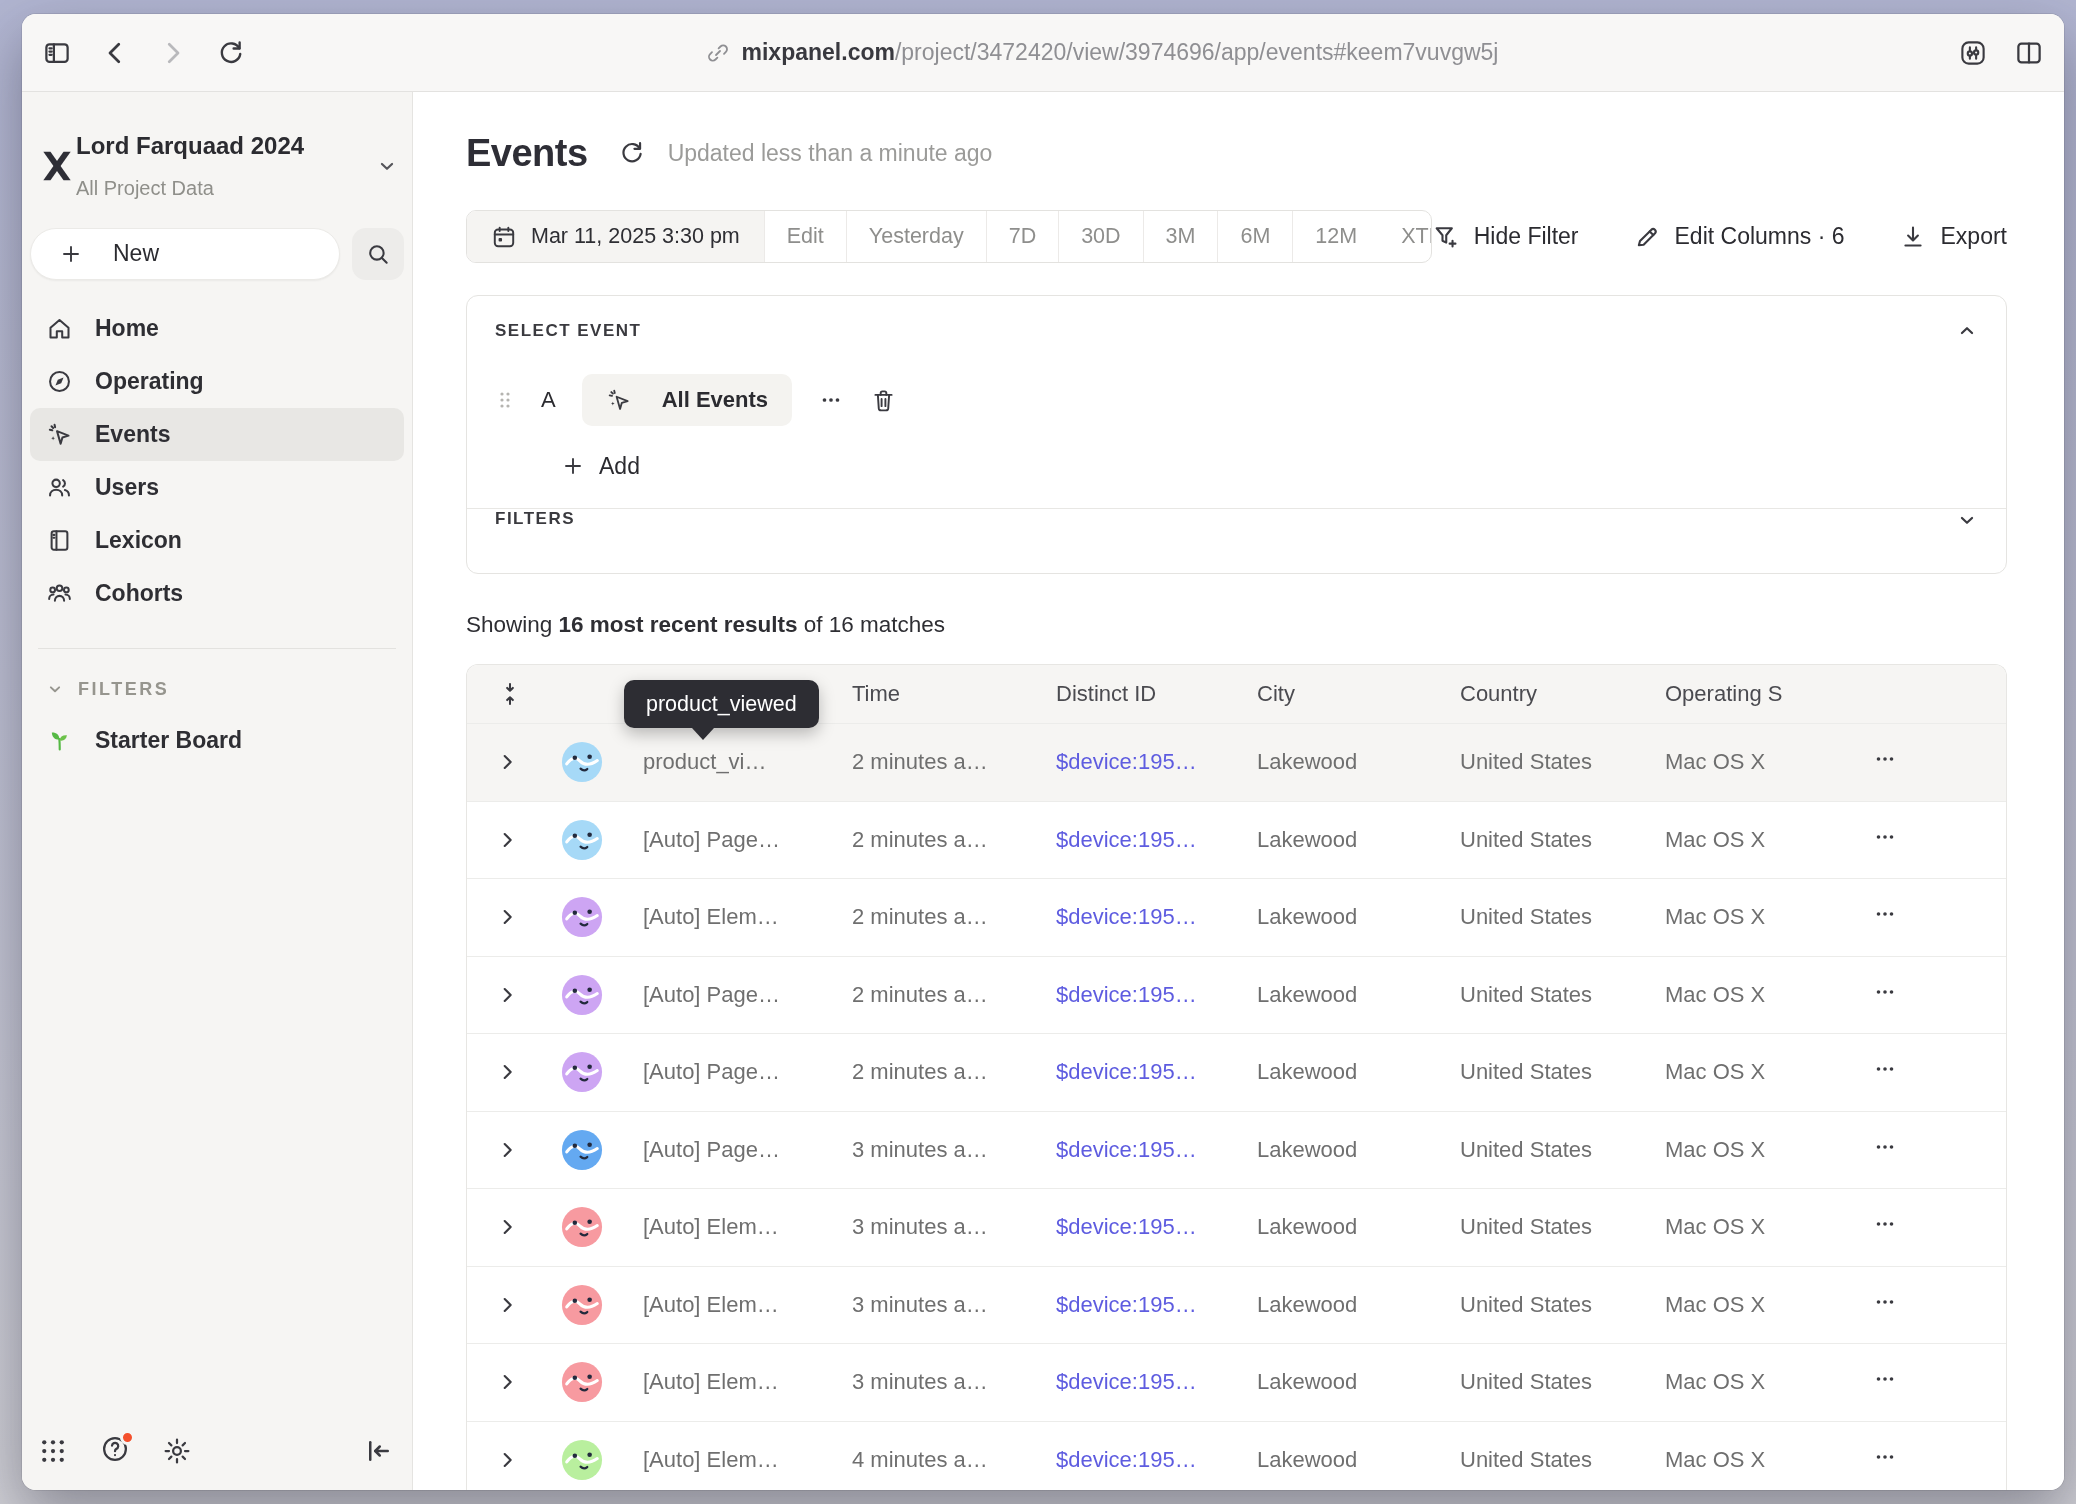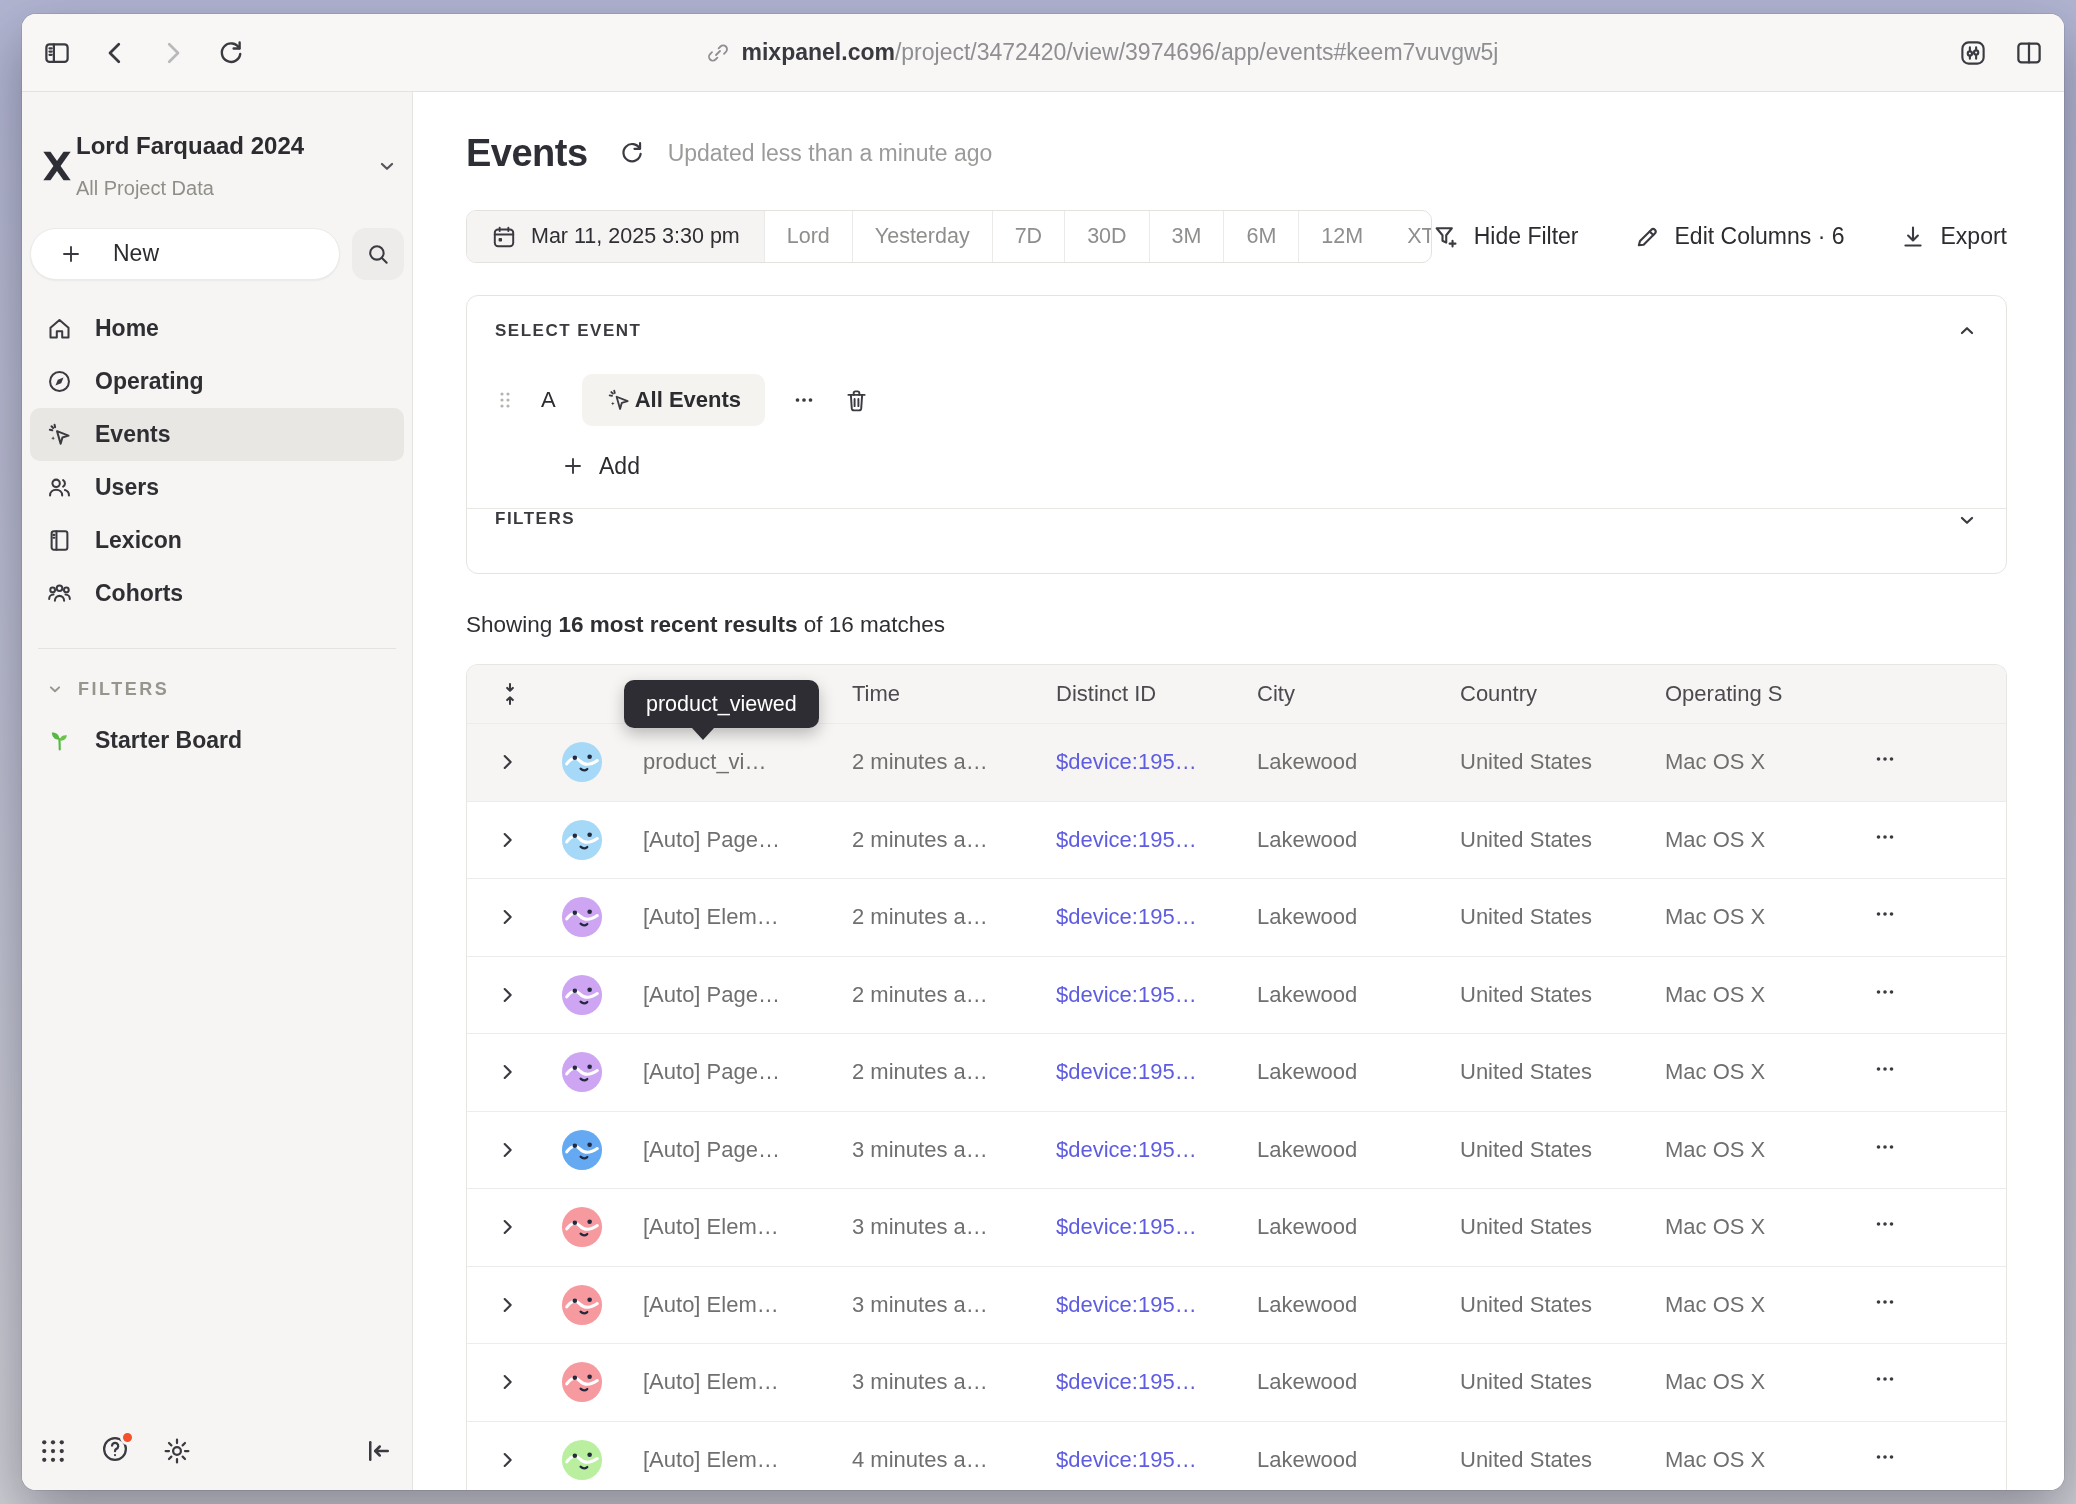"Lord" div.seg { text: Lord -> Edit }
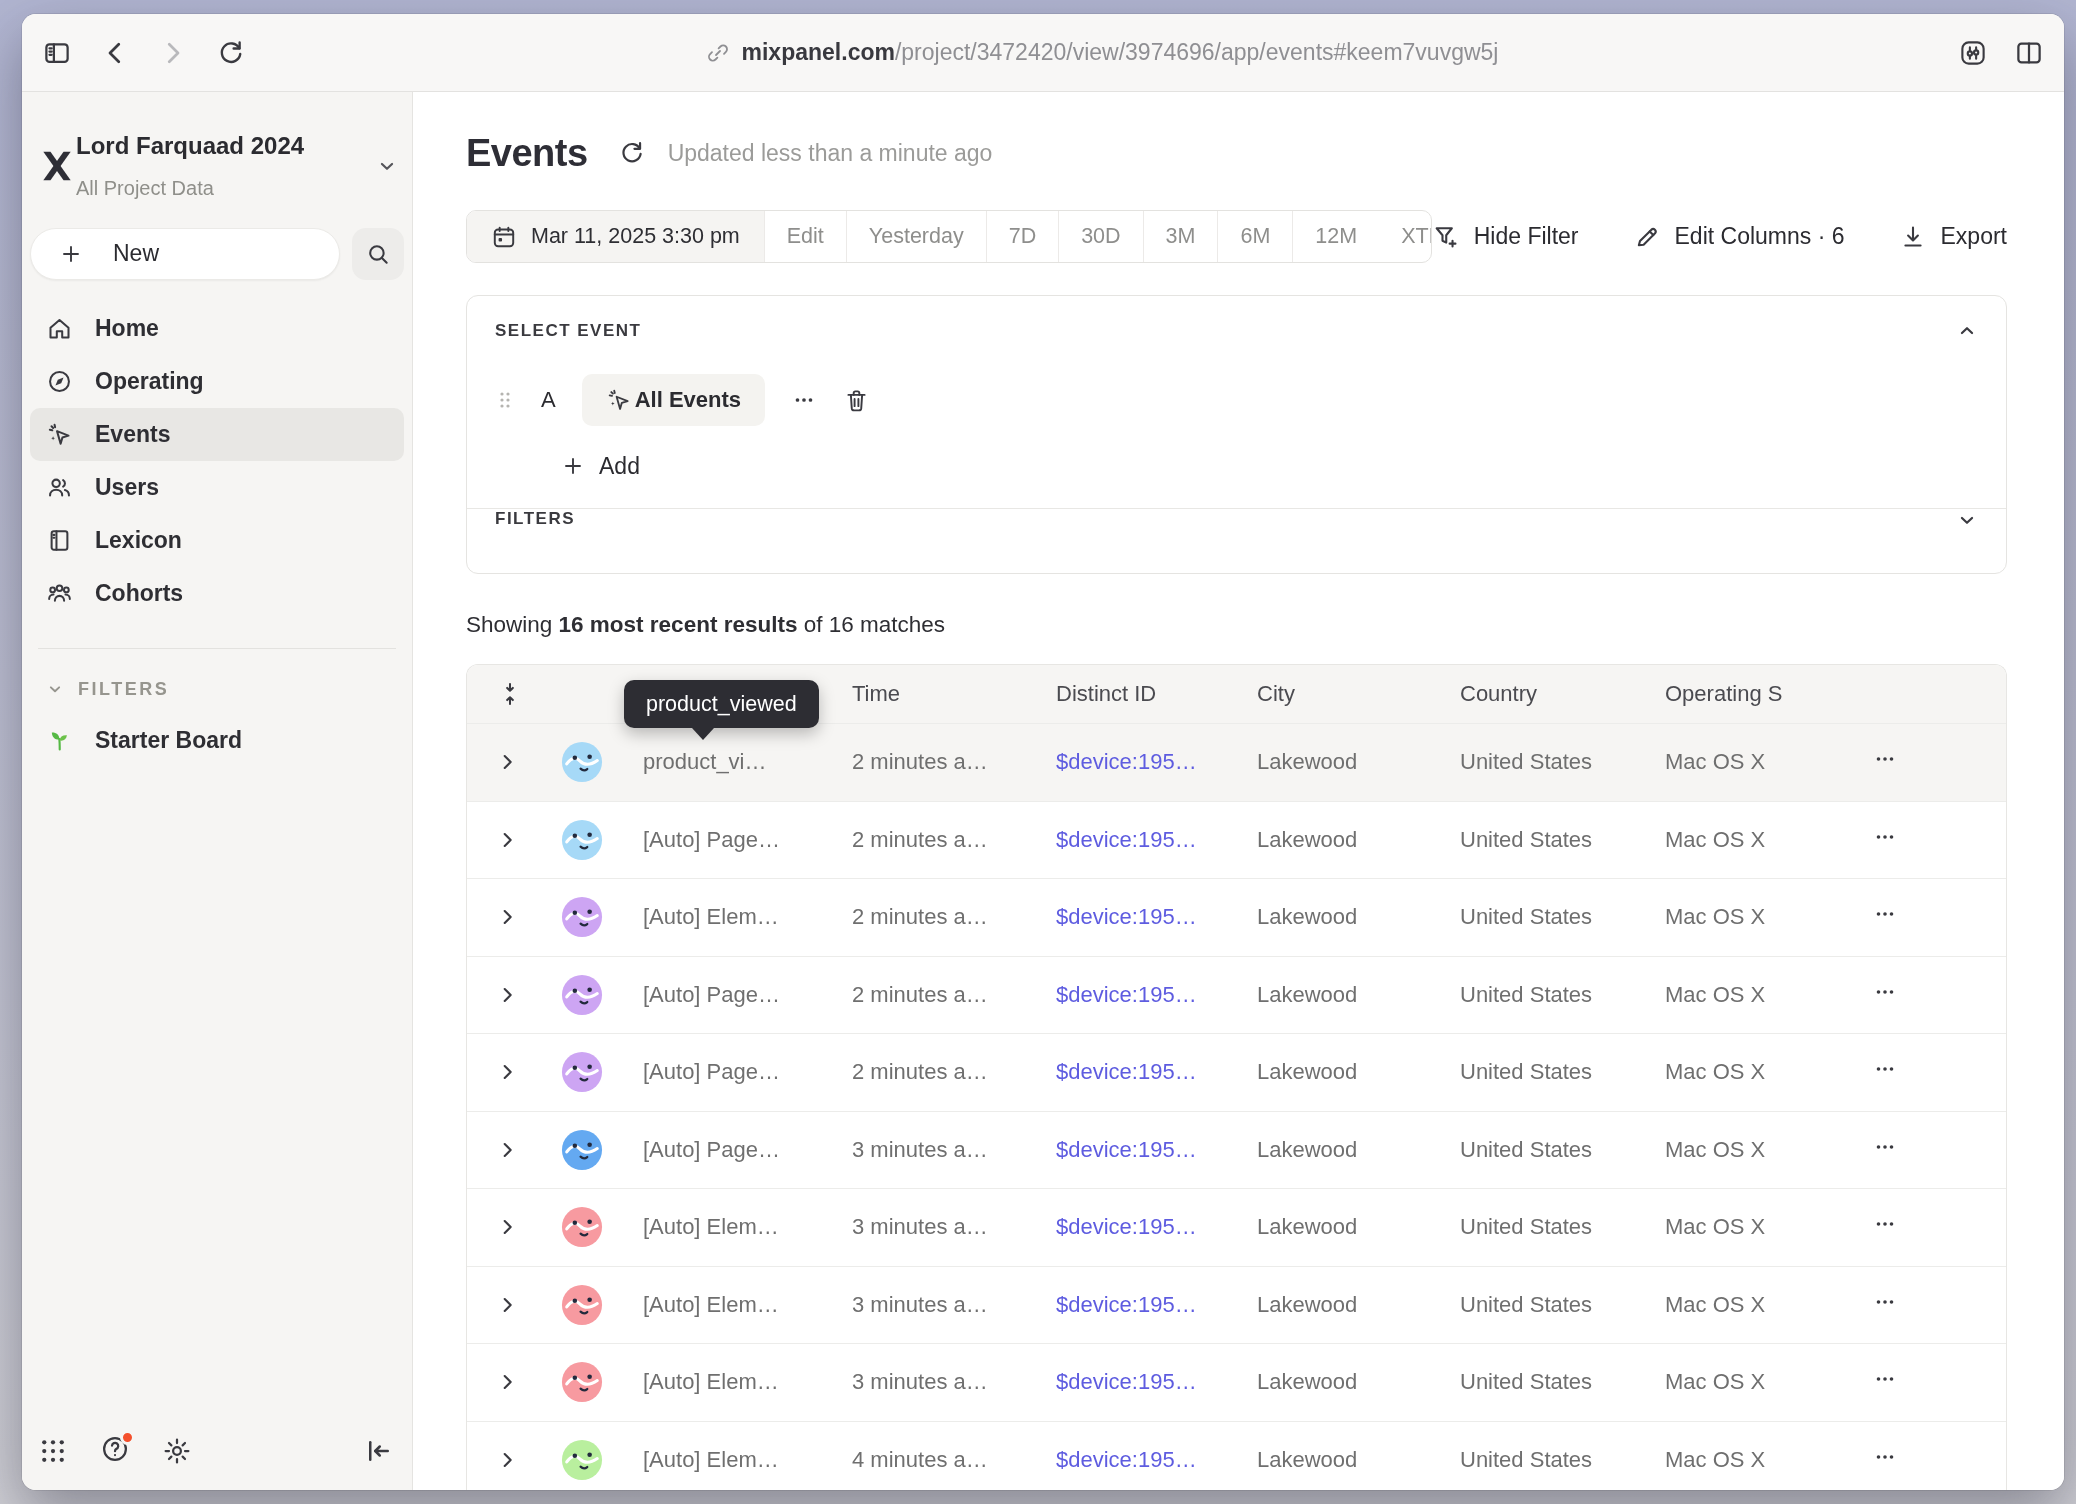"All Events" .event-chip { gap: 3px -> 30px }
